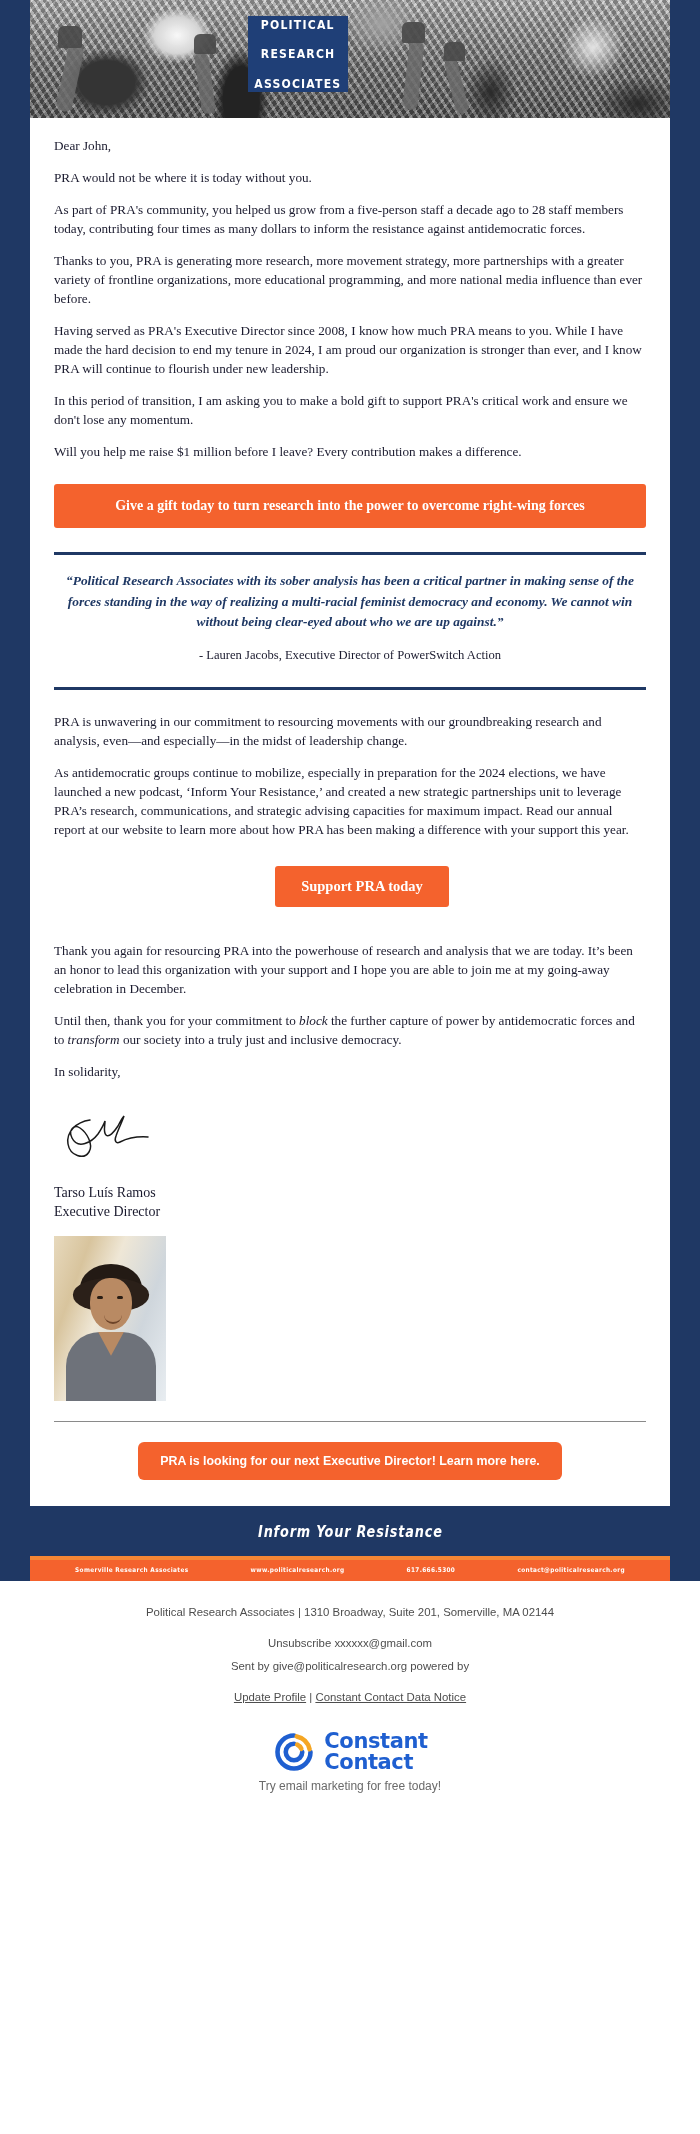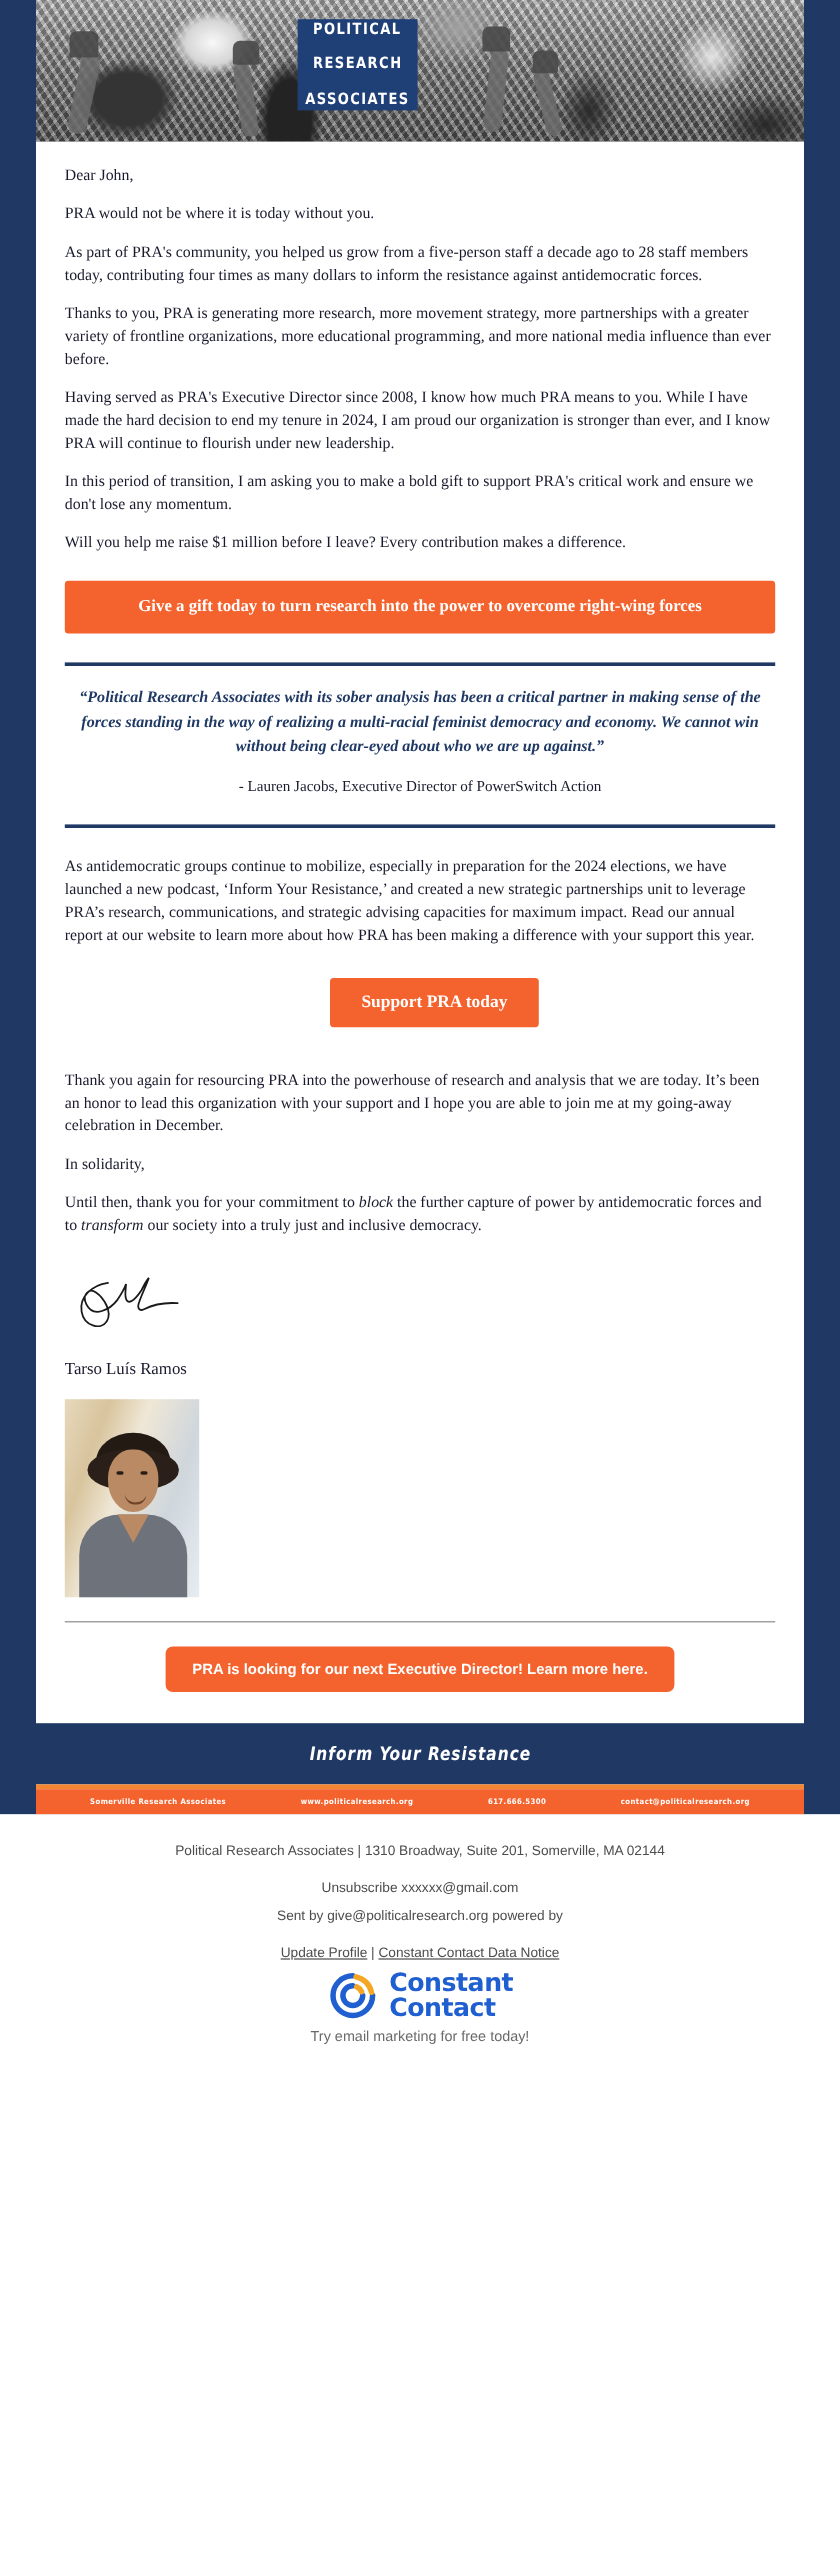"PRA is unwavering in our" p { html: none -> <p>PRA is unwavering in our commitment to resourcing movements with our groundbreaking research and analysis, even—and especially—in the midst of leadership change.</p> }
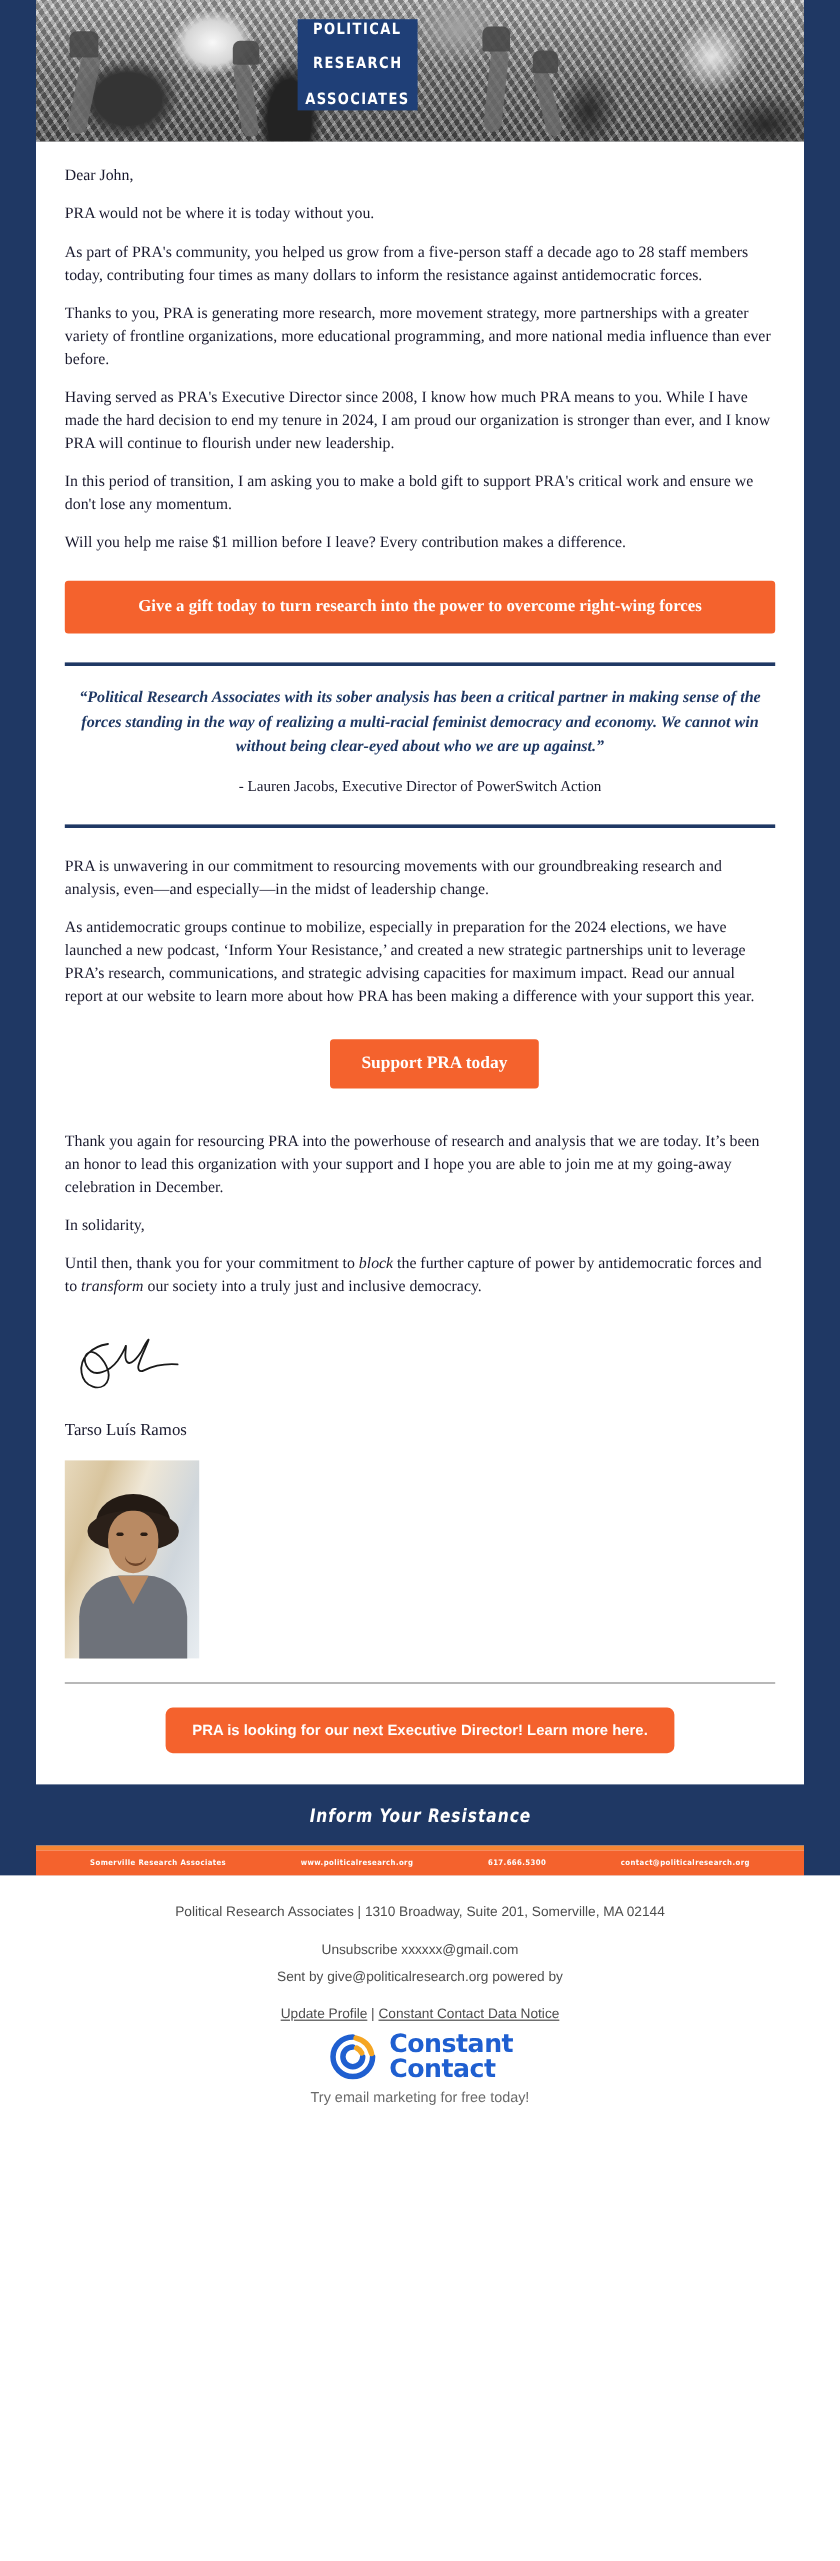"In solidarity," p { order: before "Until then, thank you for" -> after "Until then, thank you for" }
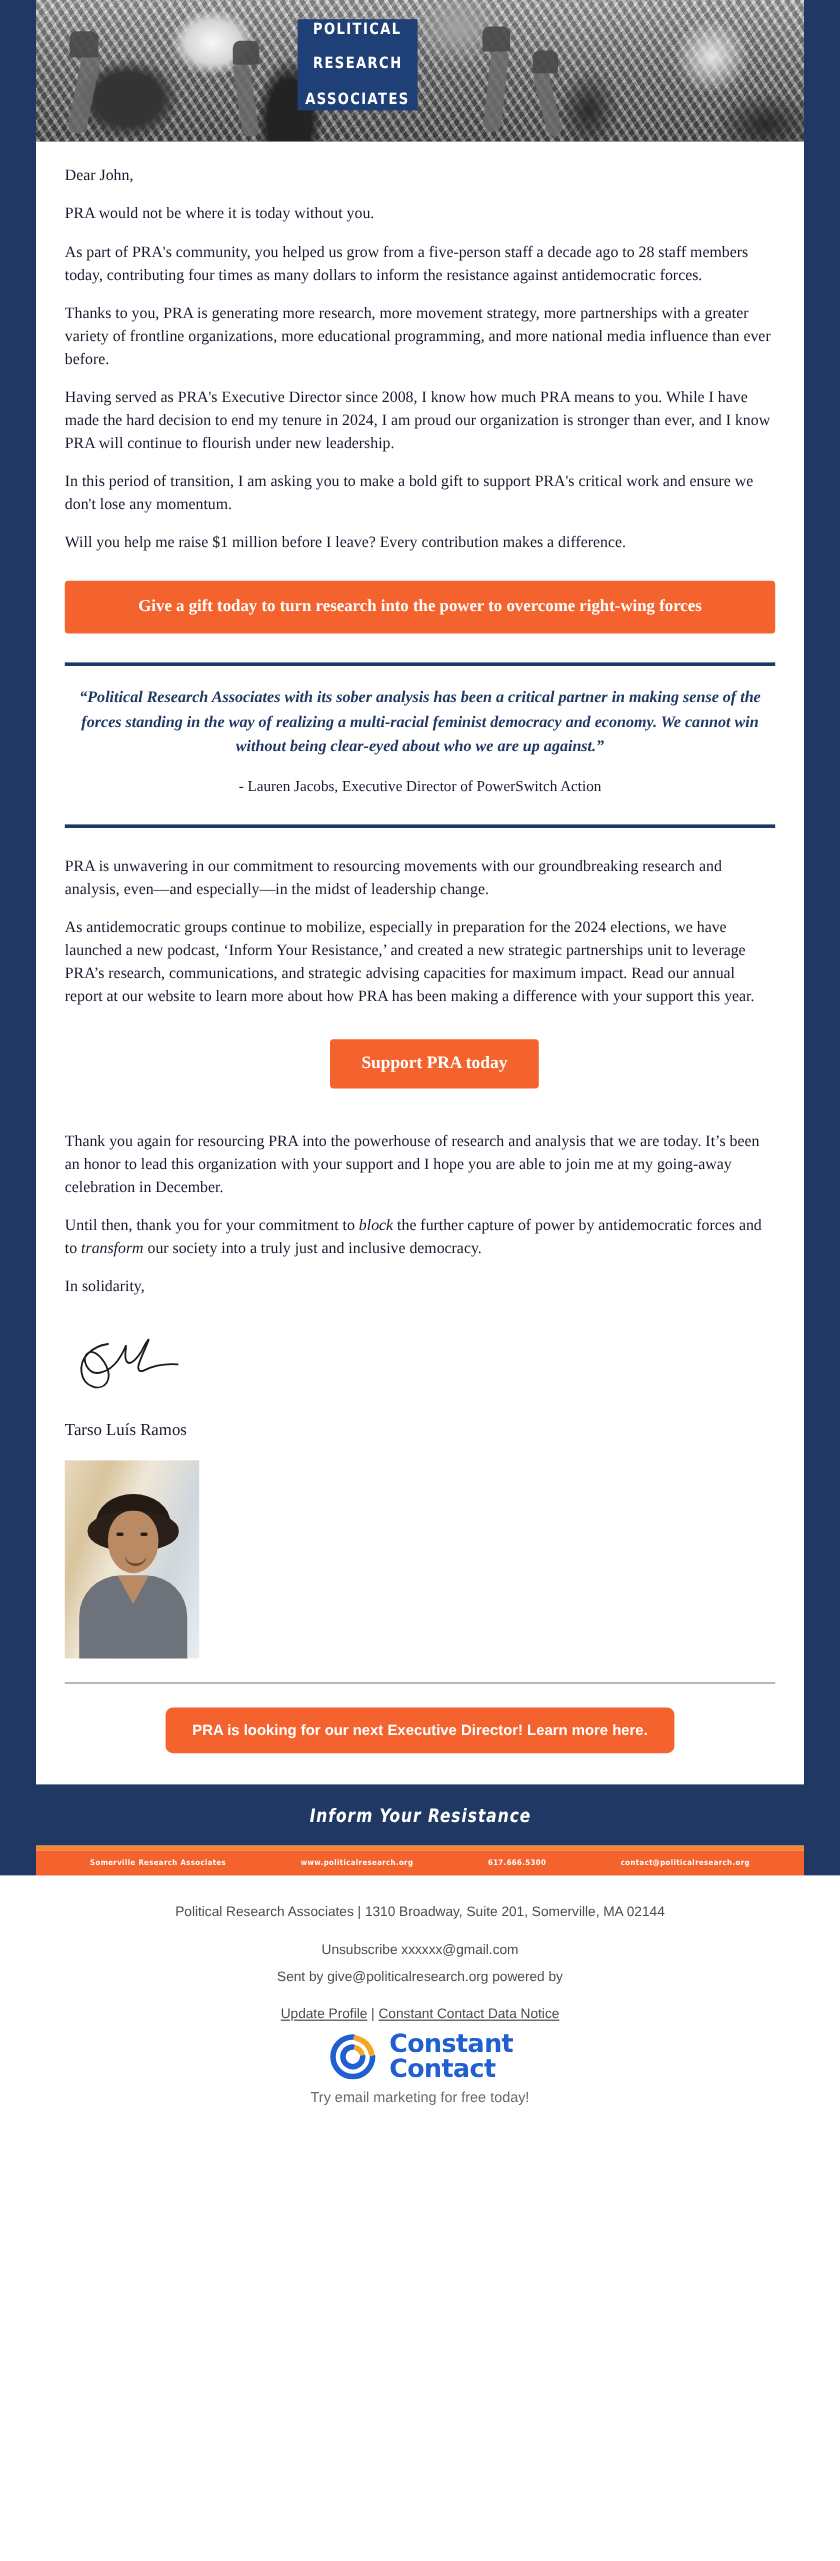"Executive Director" p.sig-name { html: none -> <p>Executive Director</p> }
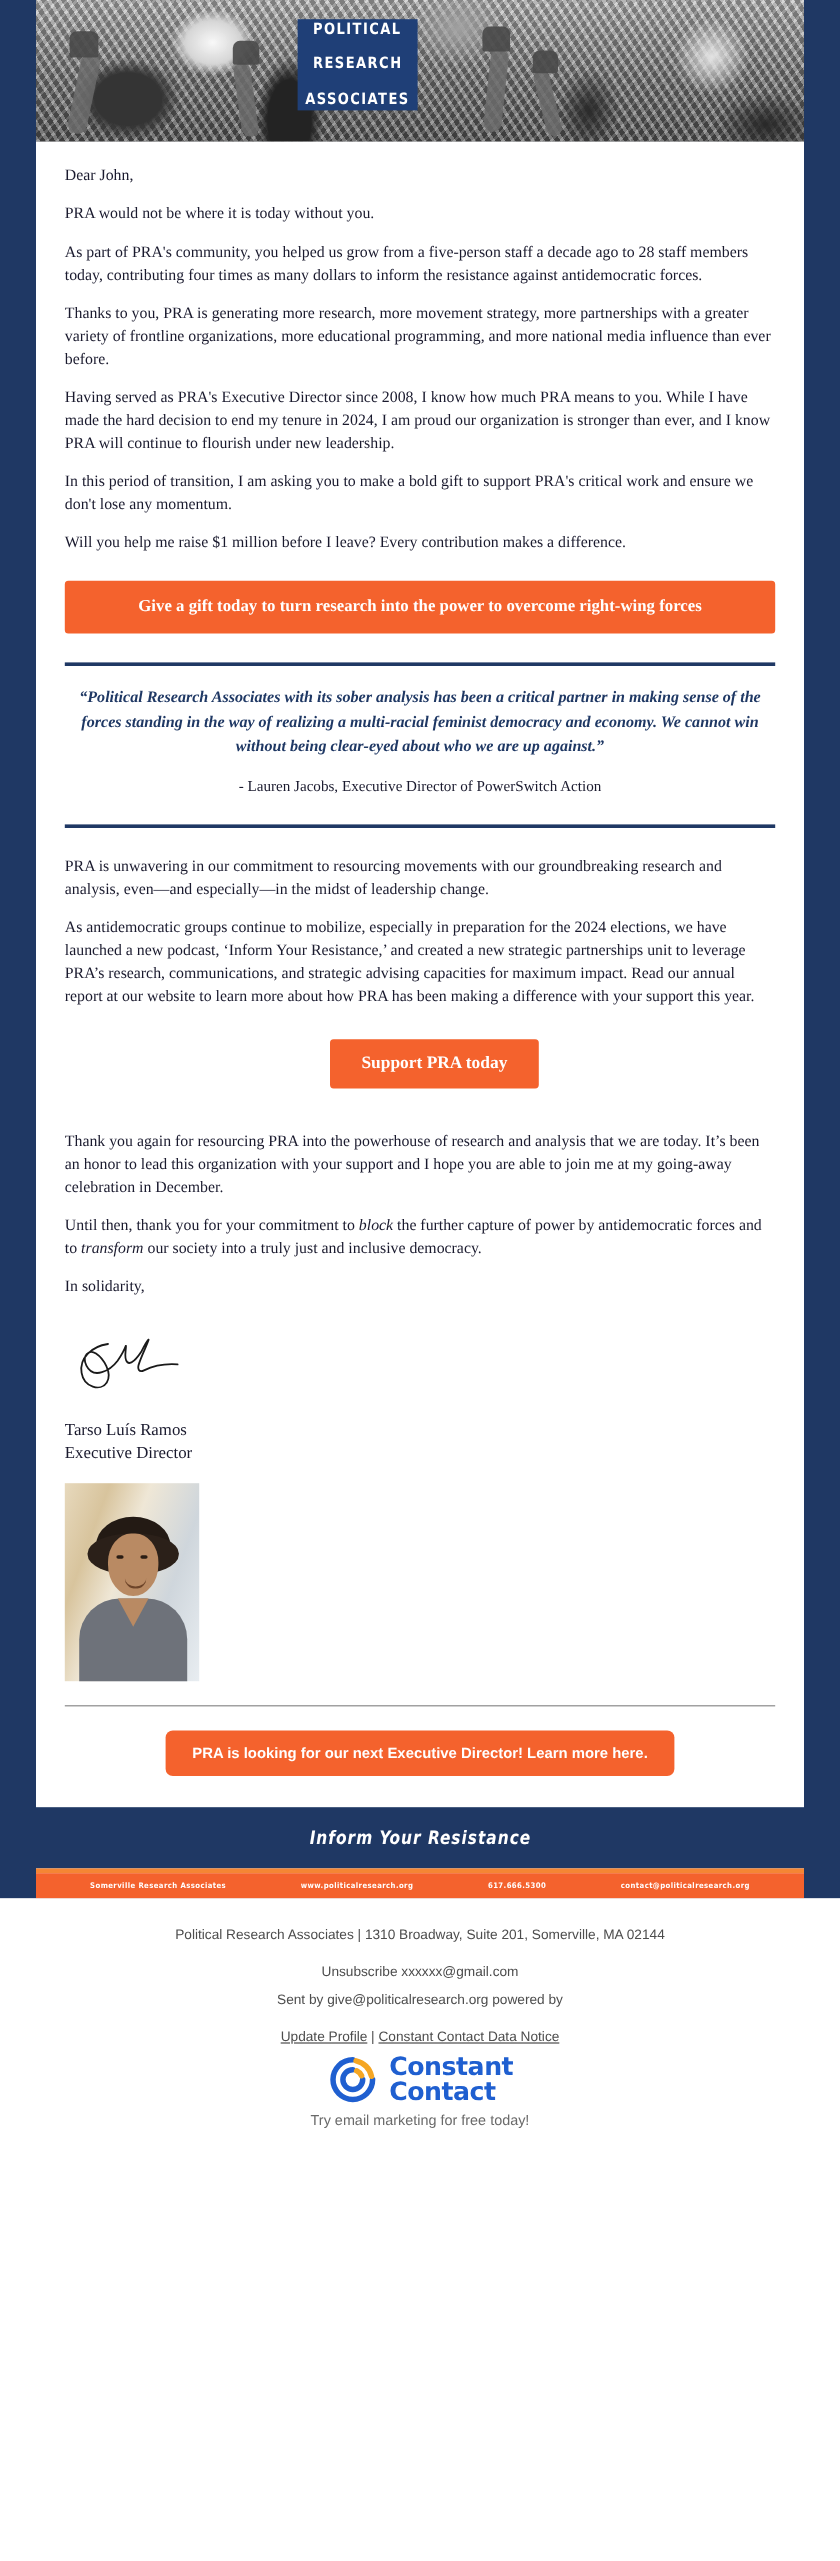"Constant" .cc-logo { margin-top: 4px -> 24px }
